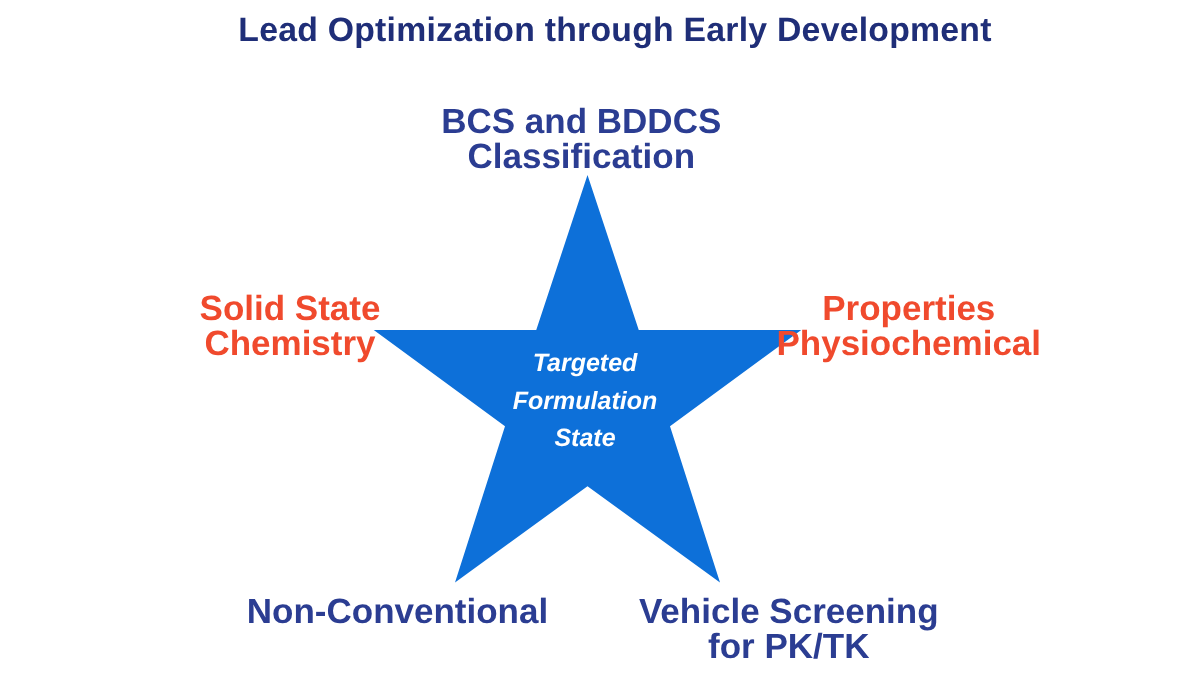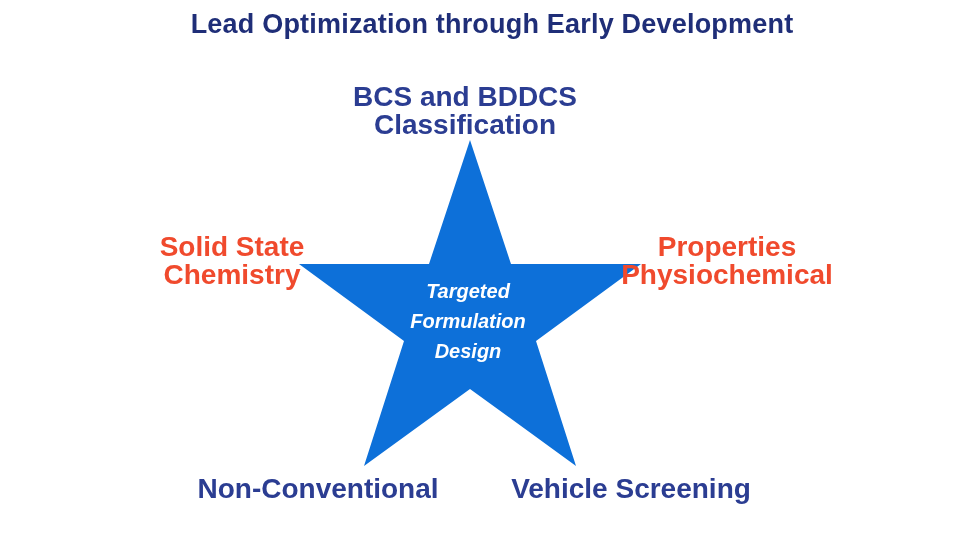"Design" span.line { text: Design -> State }
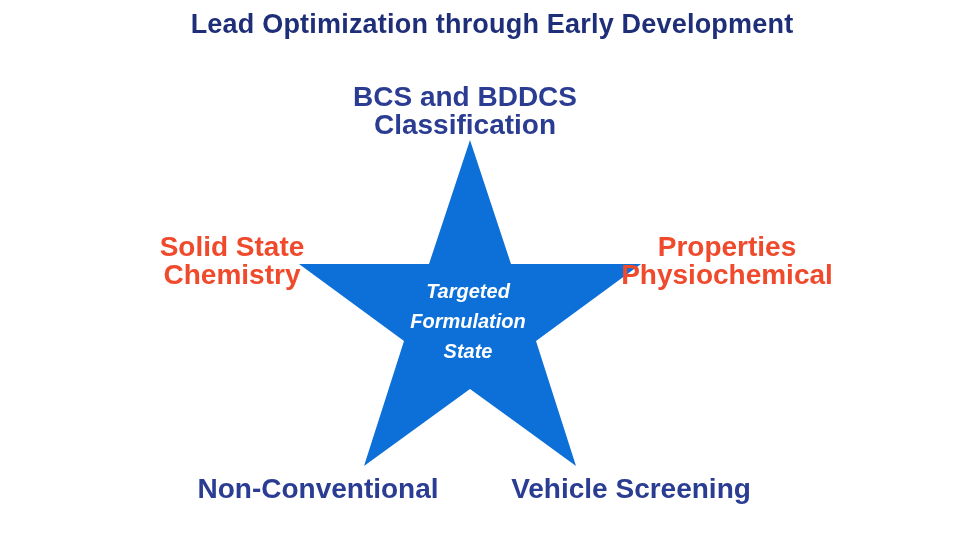"for PK/TK" span.line { html: none -> <span>for PK/TK</span> }
